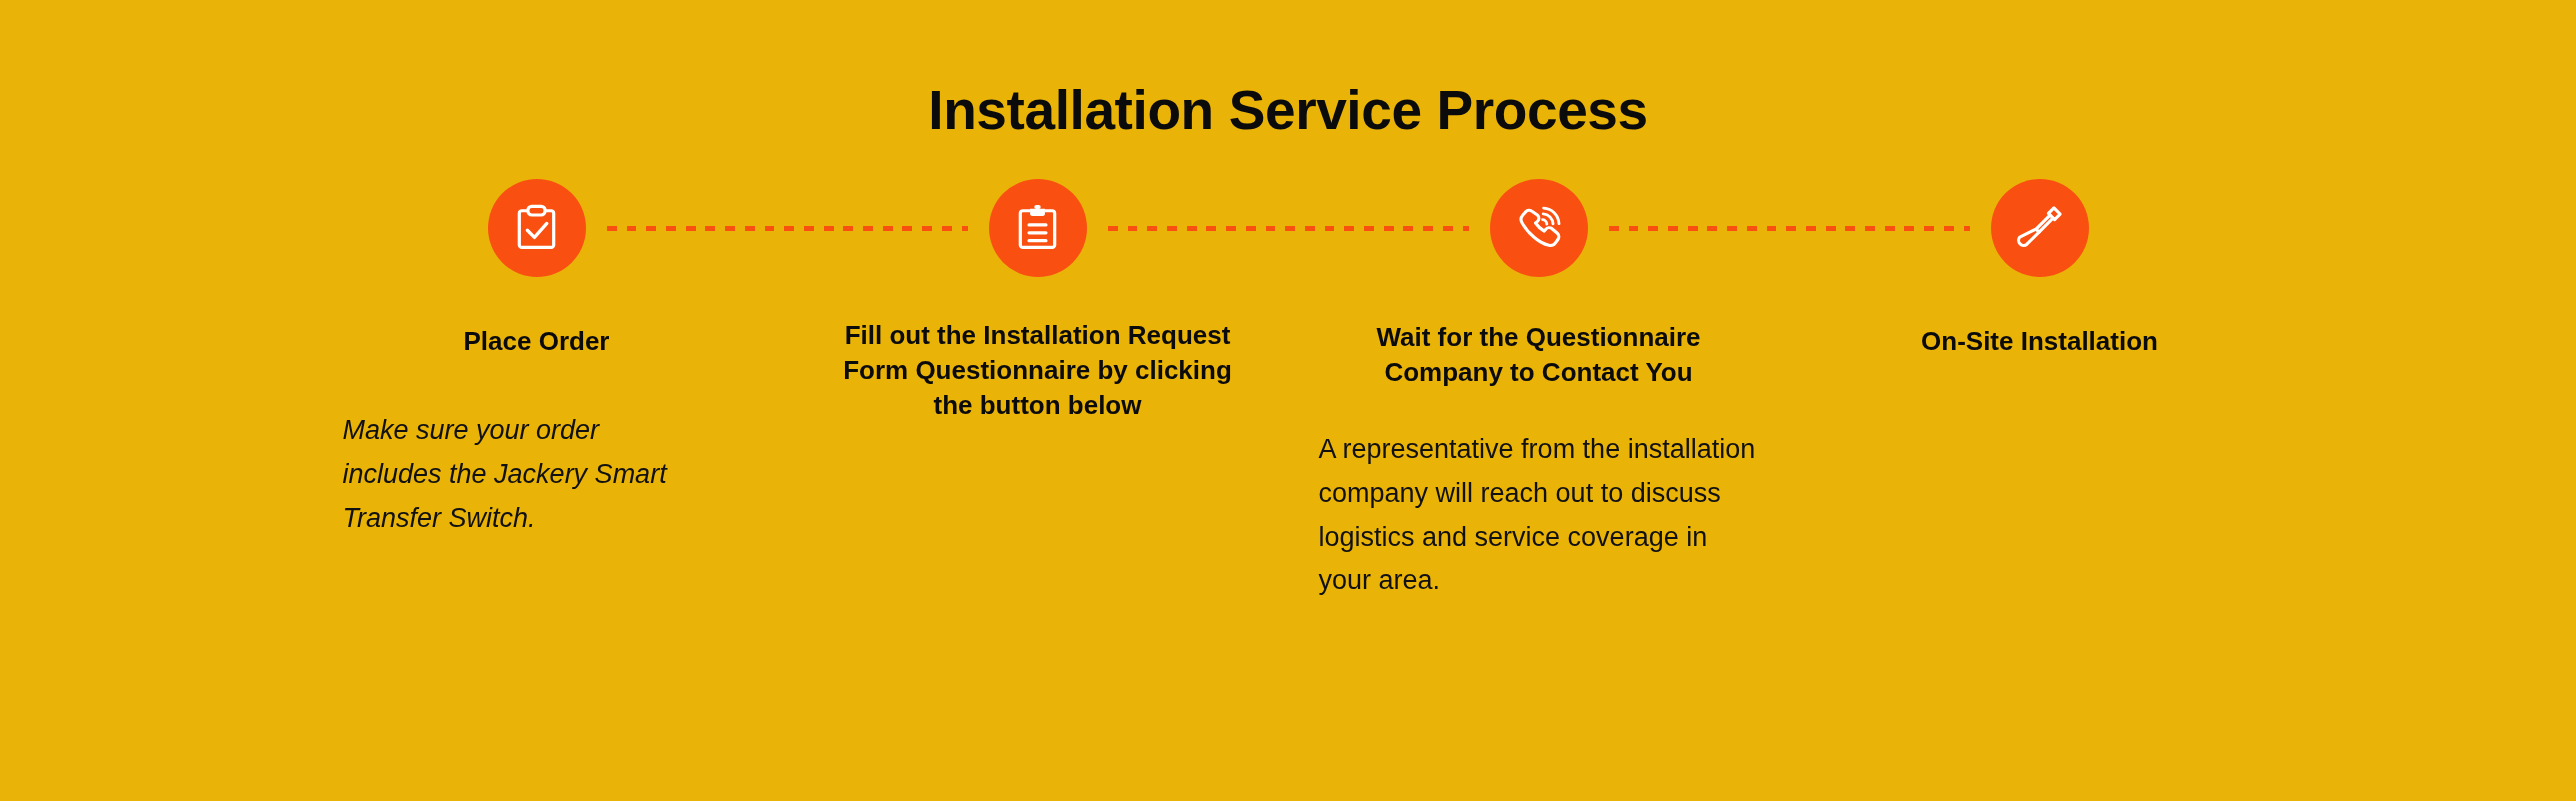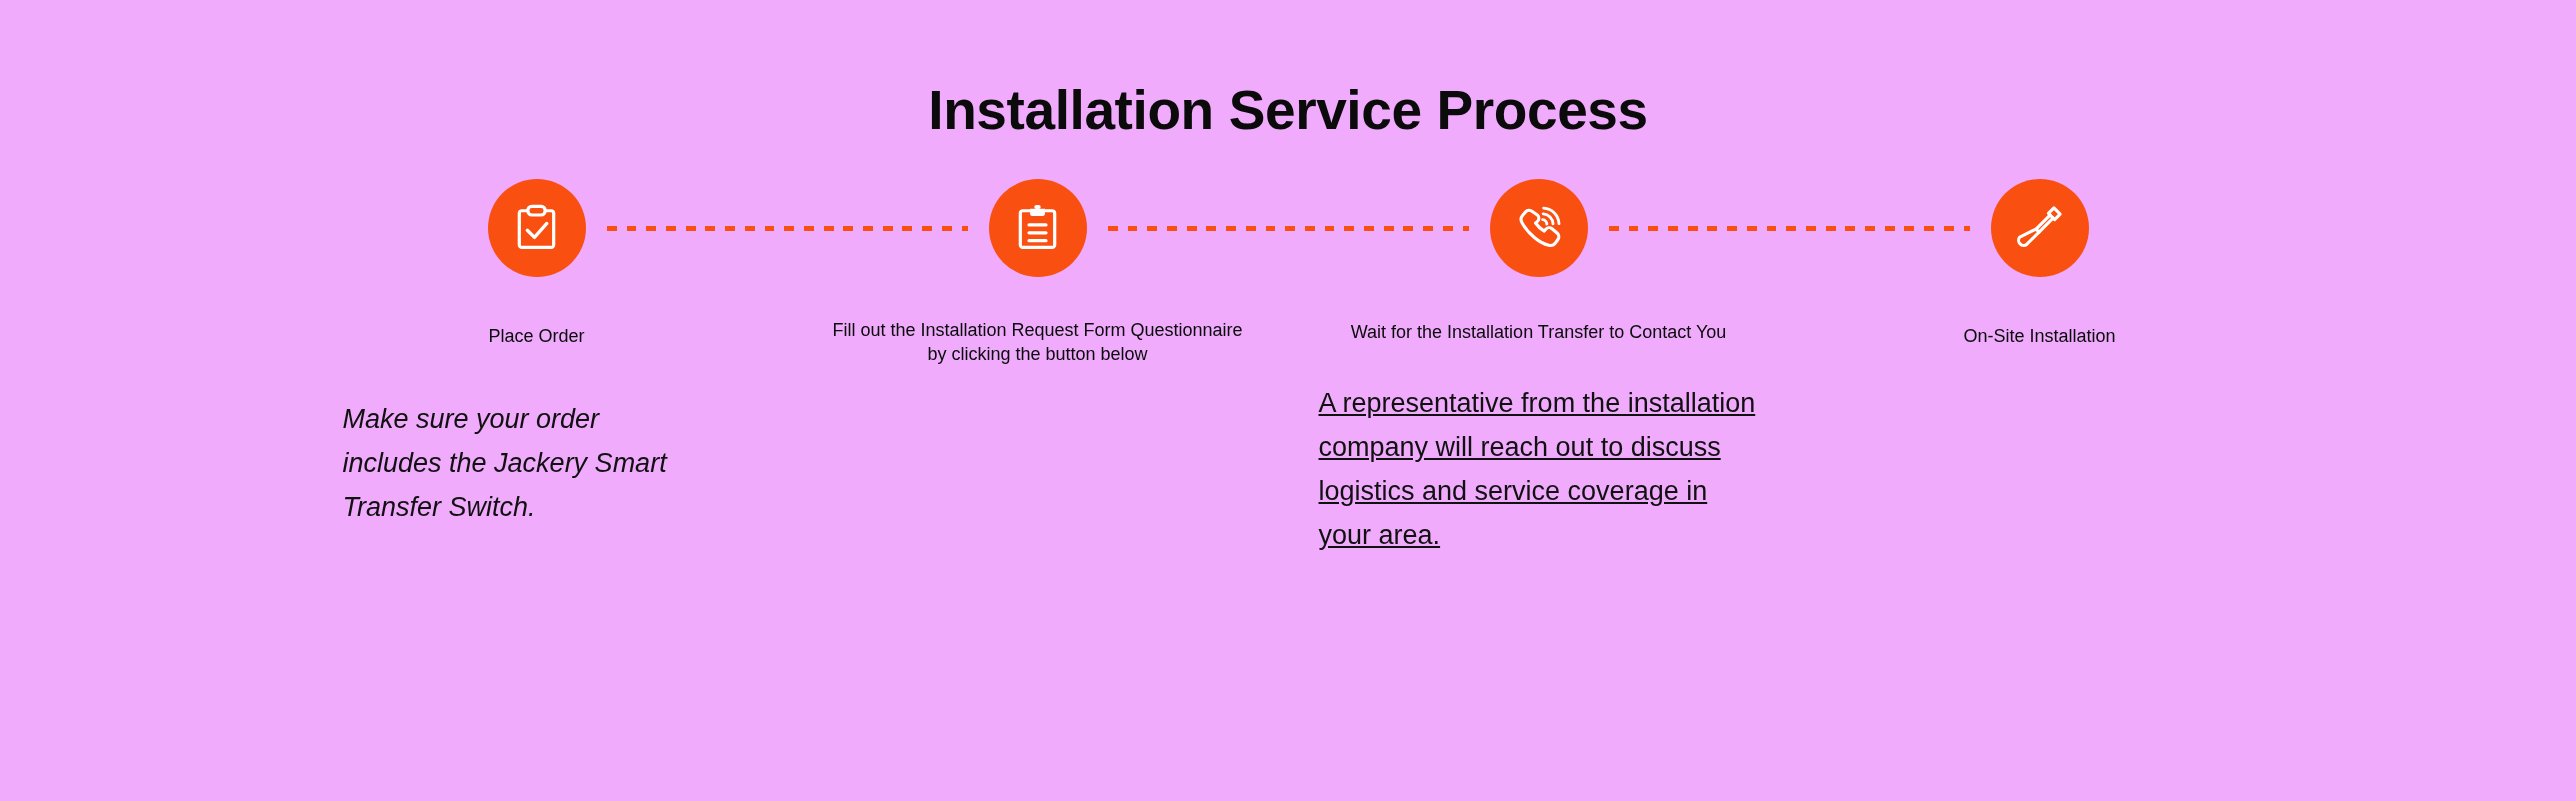"Installation Service Process" .page { background: #f0abfc -> #eab308 }
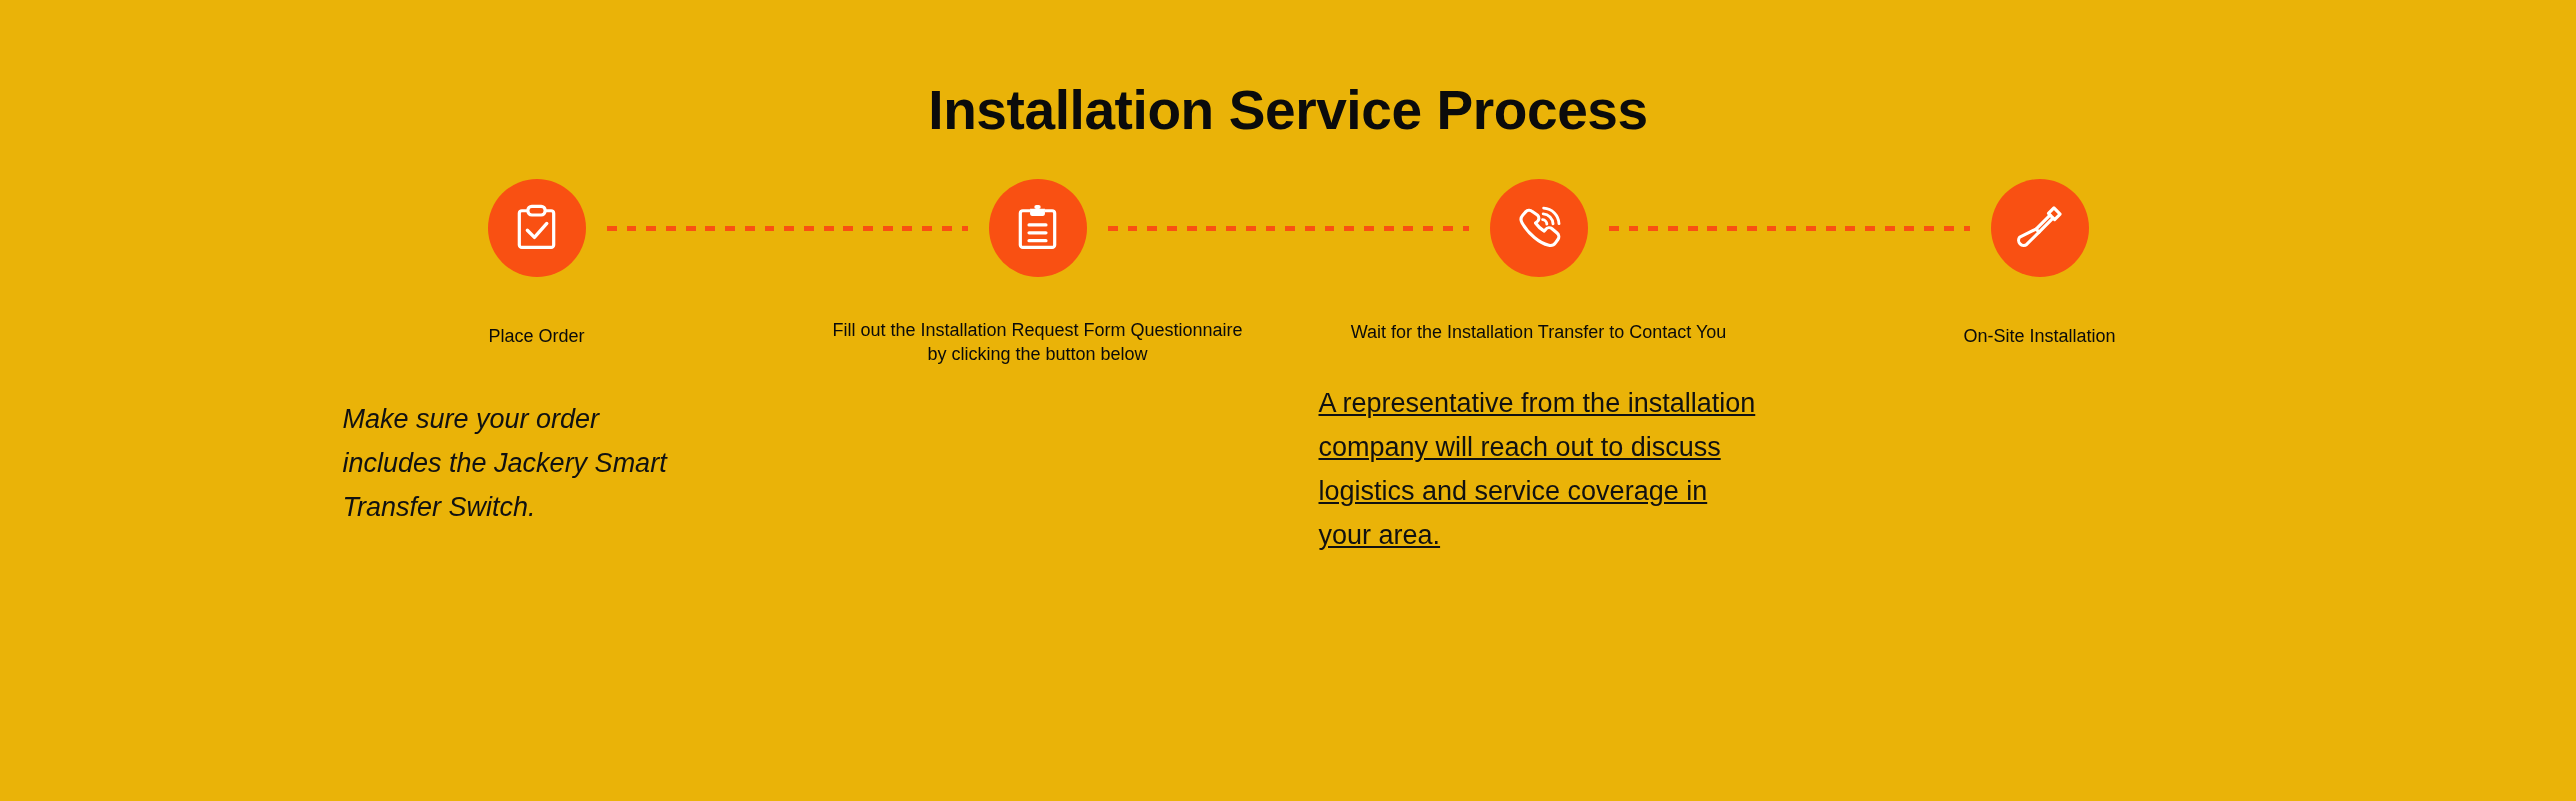"Place Order" .step-heading { font-size: 18px -> 26px; font-weight: 400 -> 700 }
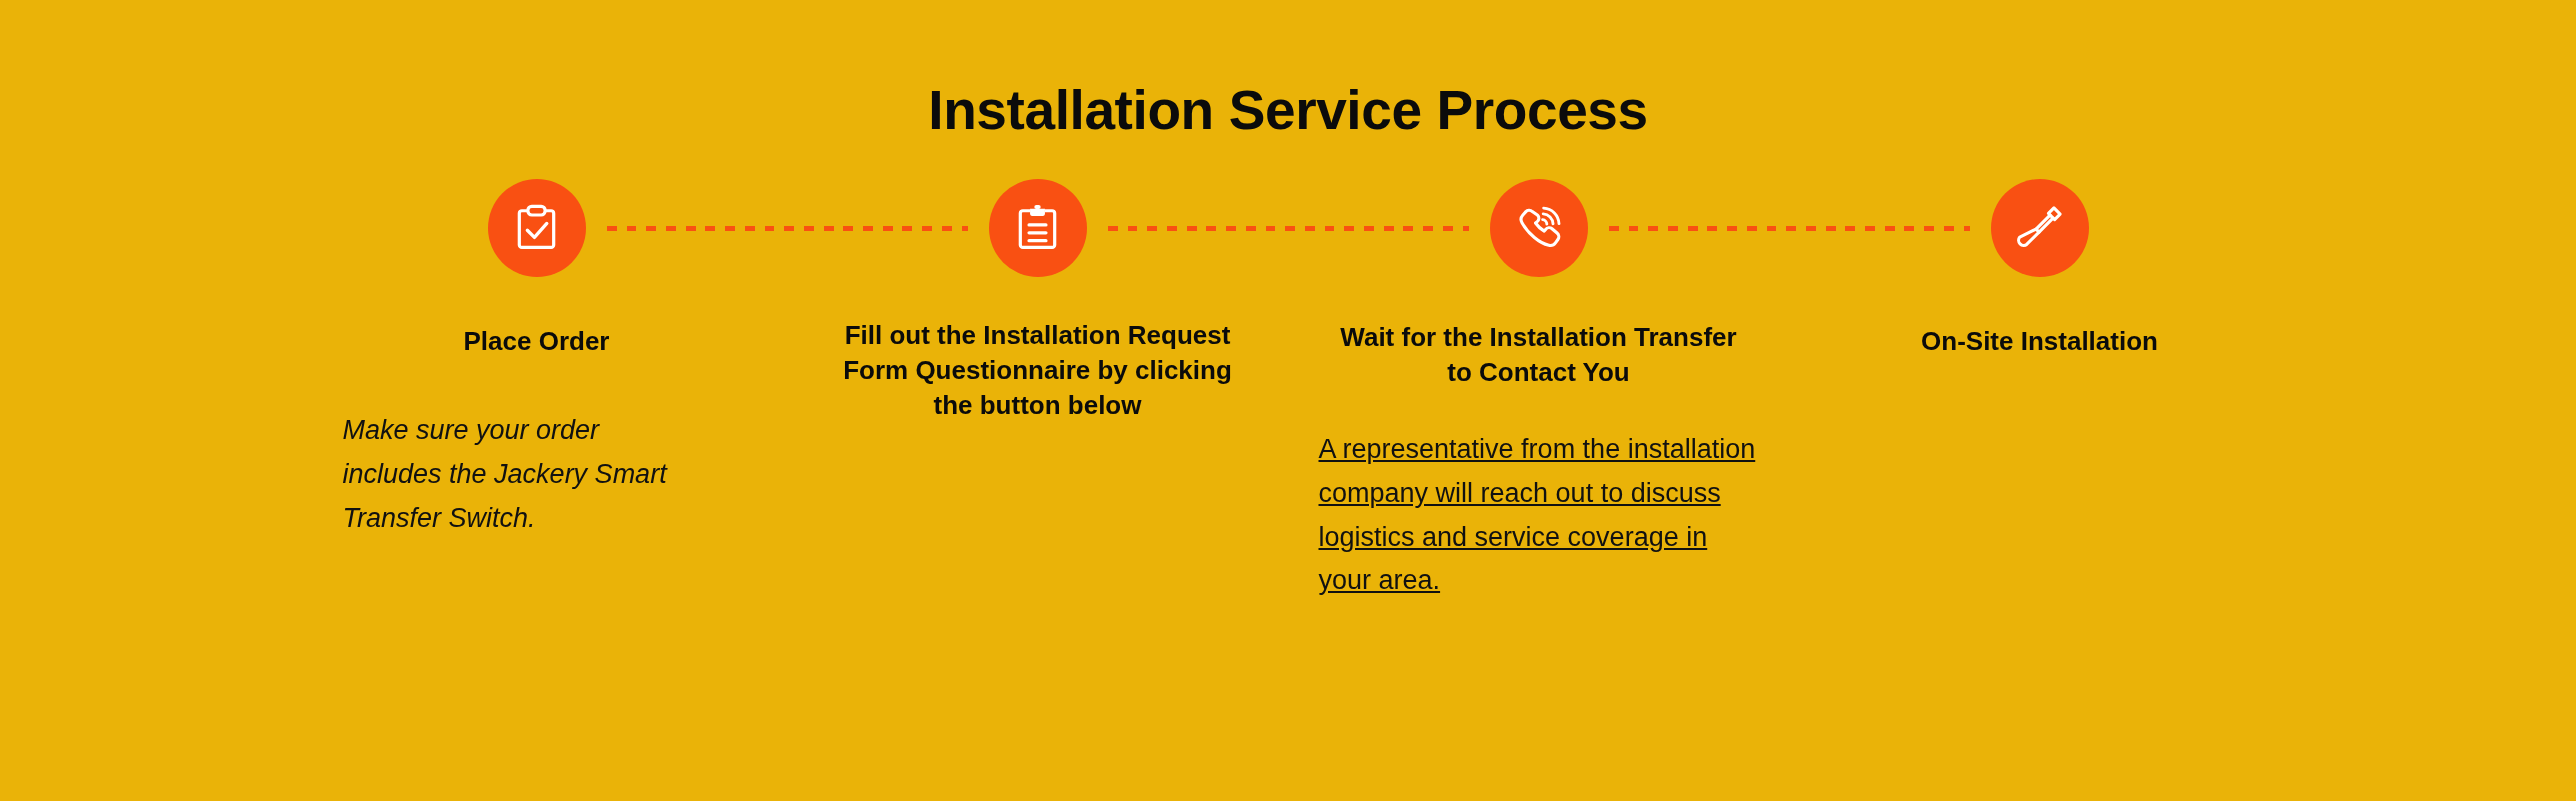"Wait for the Installation Transfer" div.step-heading { text: Installation Transfer -> Questionnaire Company }
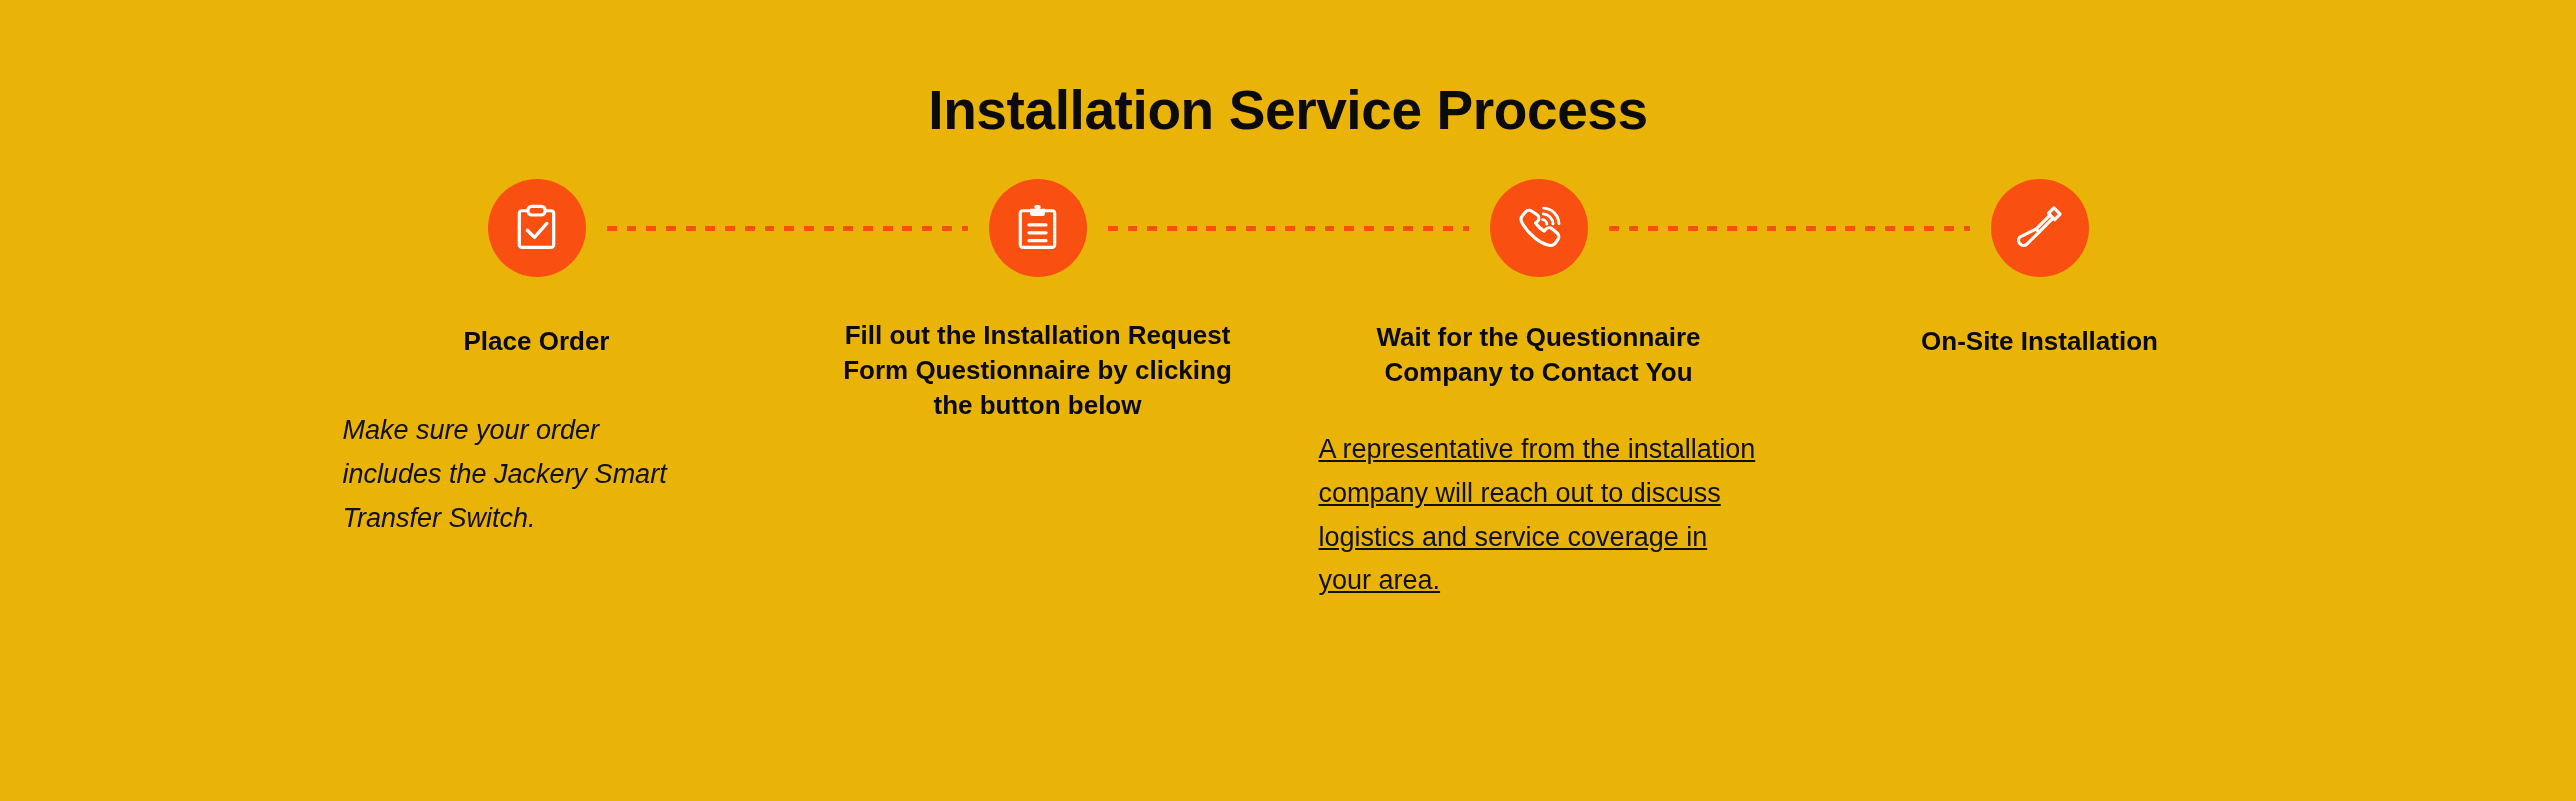"A representative from the installation" .step:nth-child(3) .step-body { text-decoration: underline -> none }
